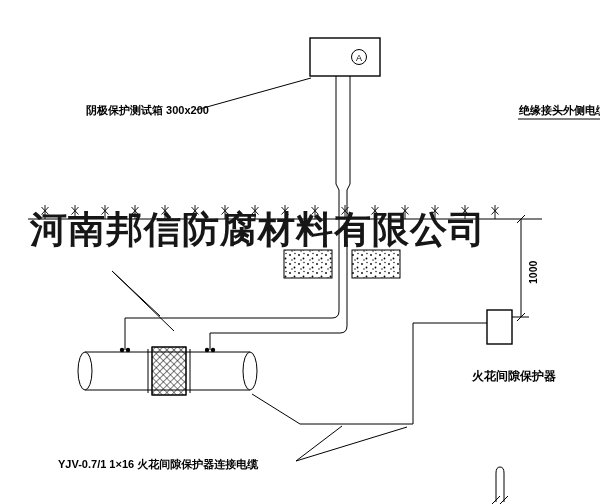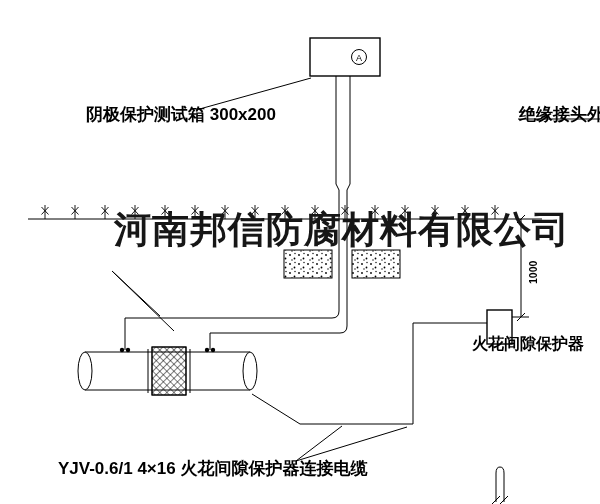"阴极保护测试箱 300x200" .lbl { font-size: 17px -> 11px }
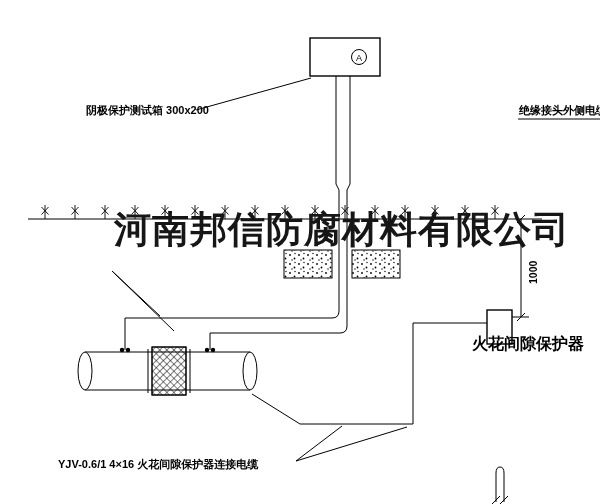"河南邦信防腐材料有限公司" #watermark { text-align: right -> left }
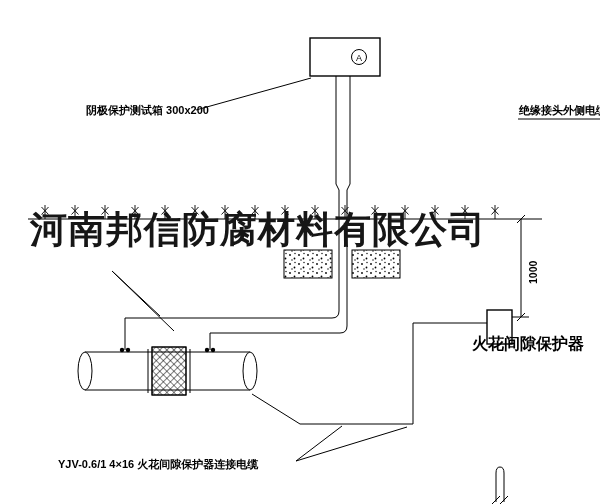"火花间隙保护器" span.lbl { font-size: 16px -> 12px; top: 334px -> 368px }
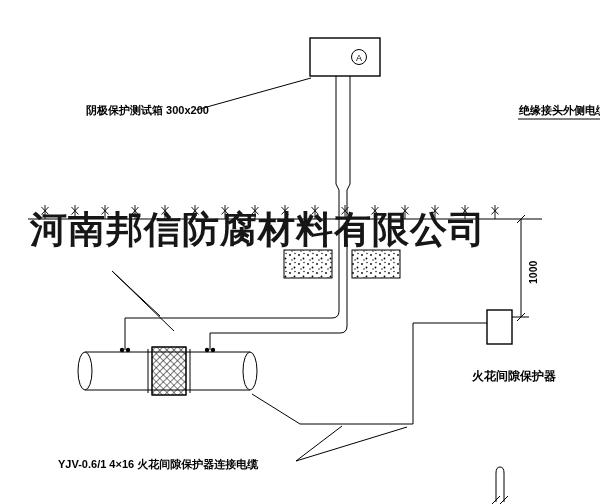"YJV-0.6/1 4×16 火花间隙保护器连接电缆" span.lbl { text: YJV-0.6/1 4 -> YJV-0.7/1 1 }
